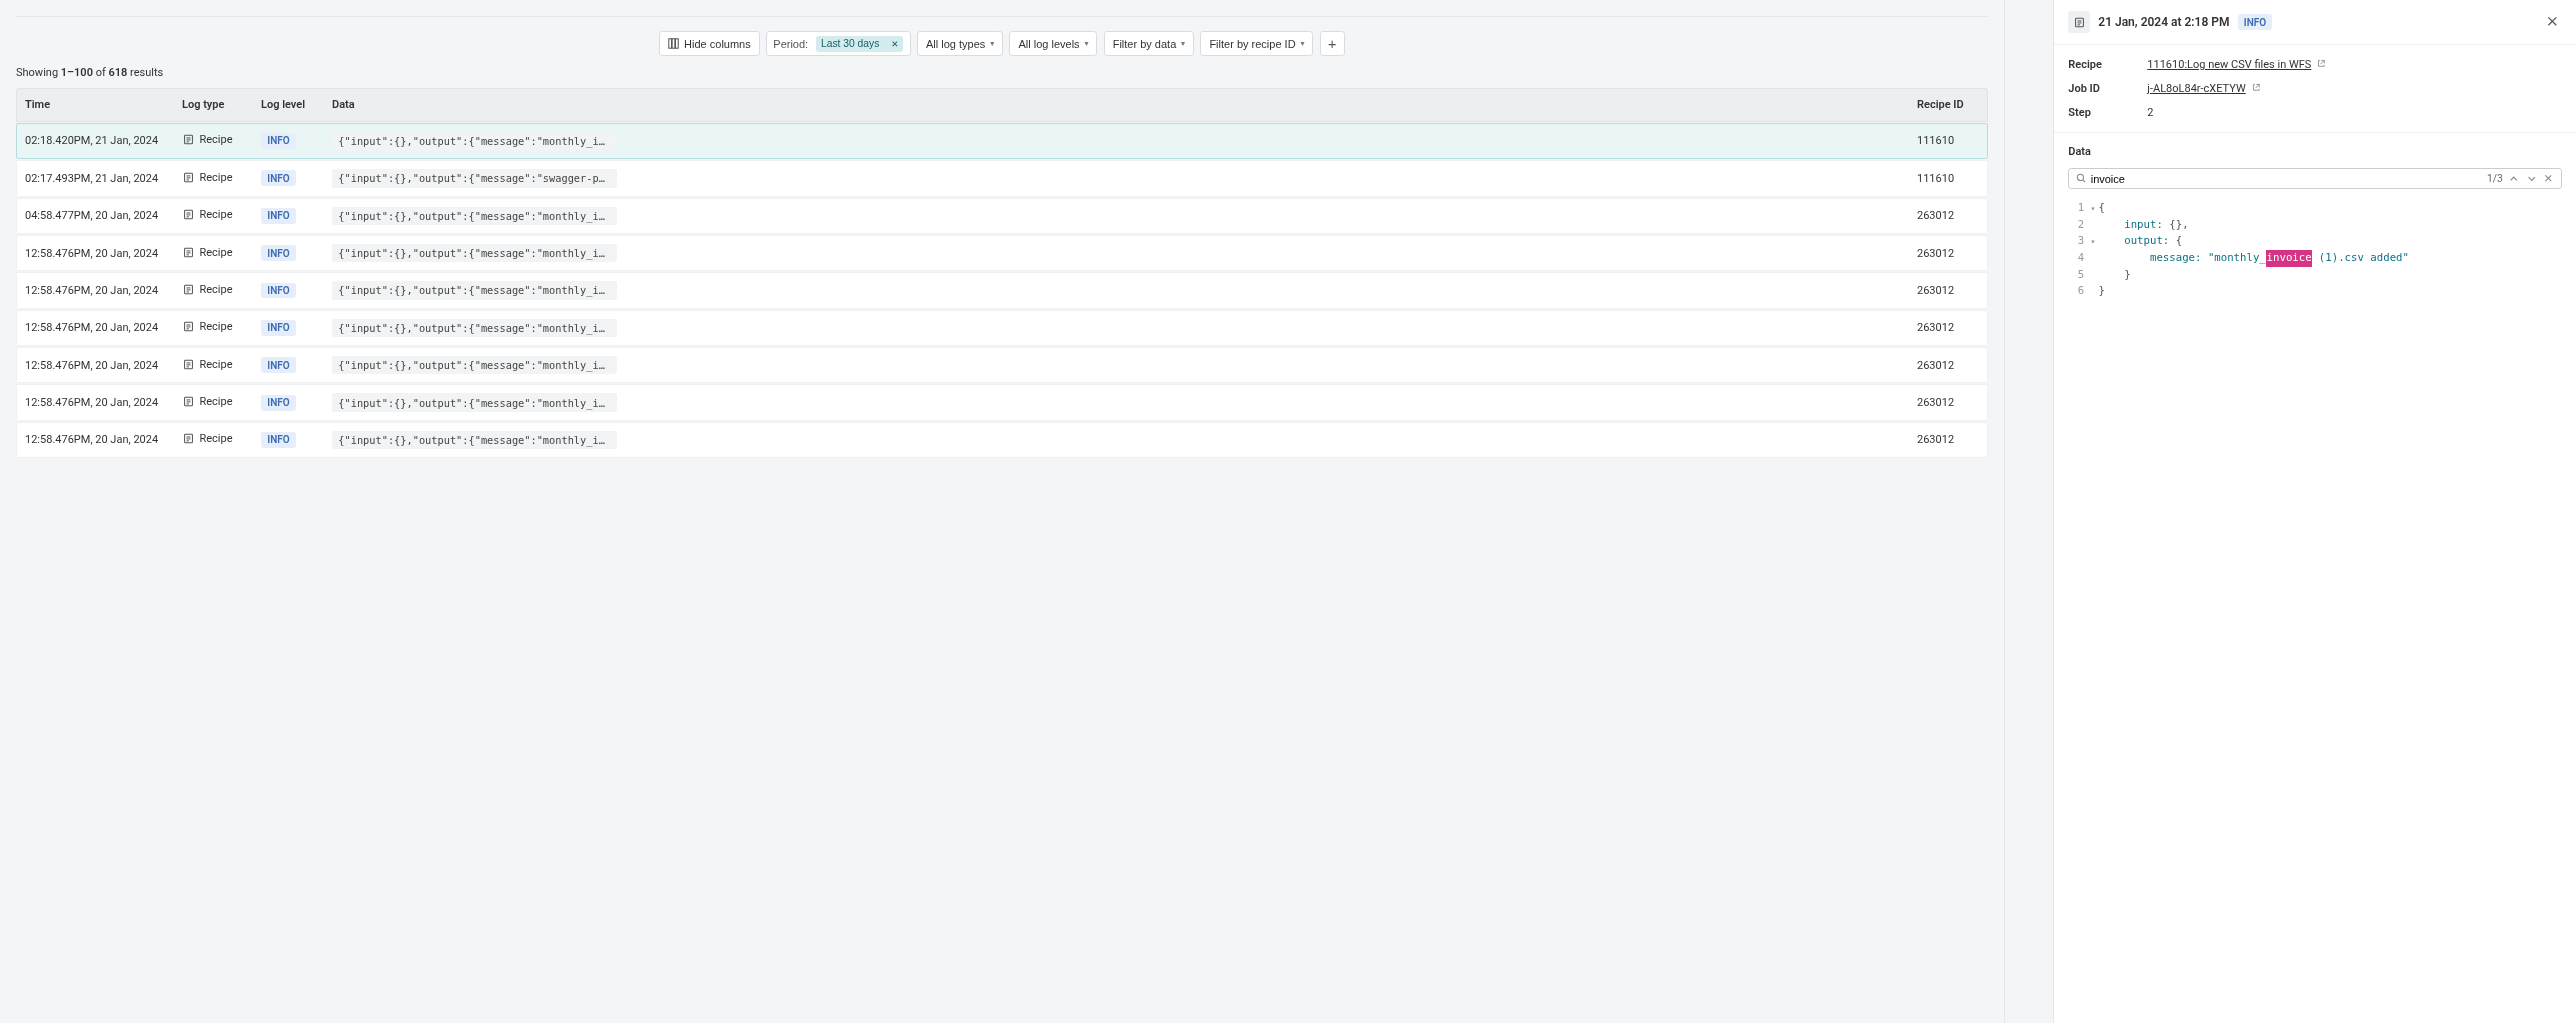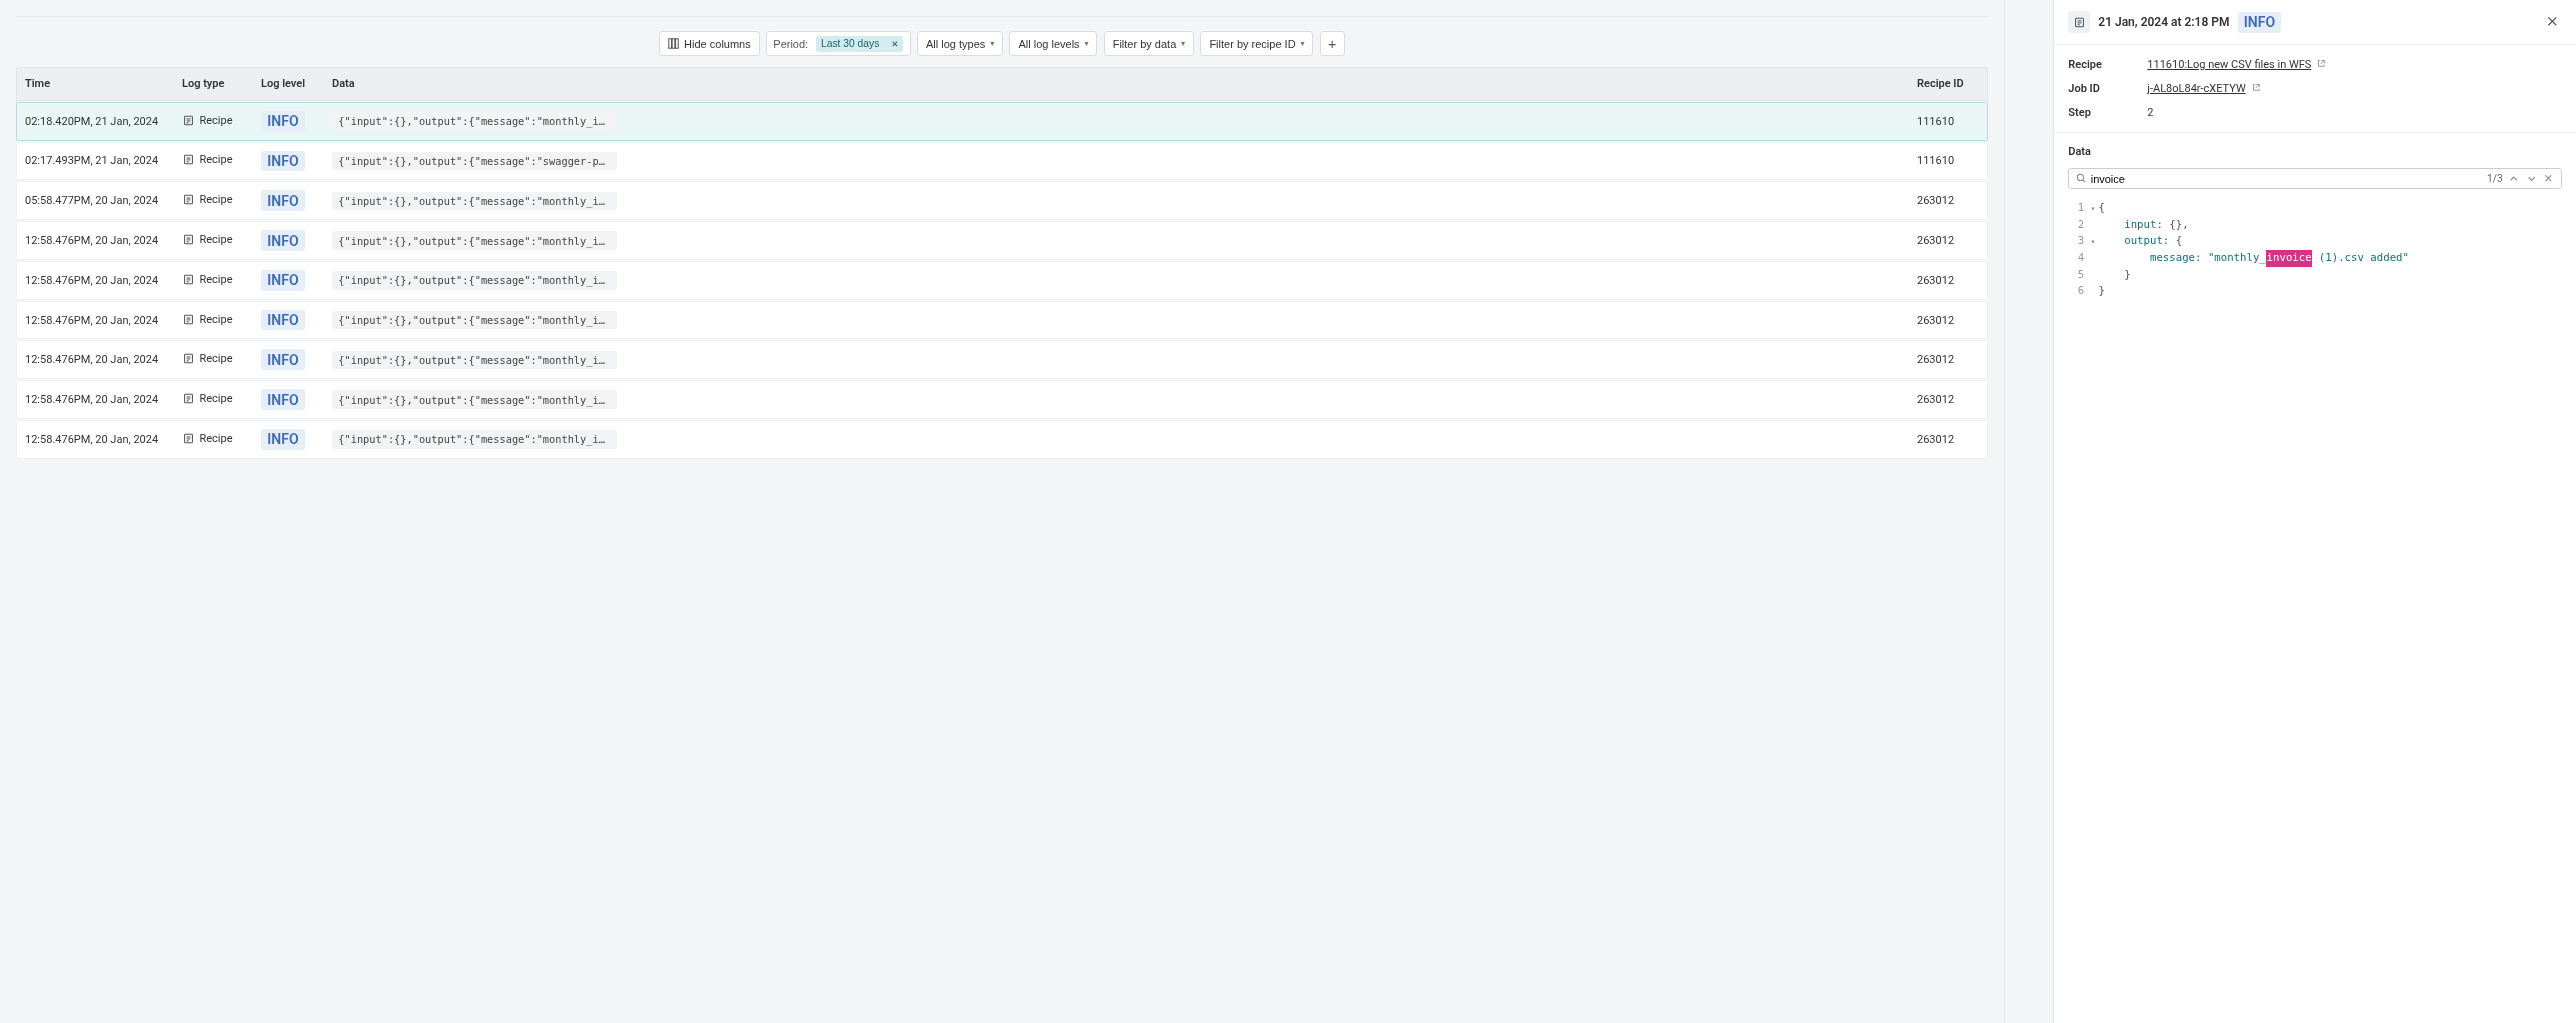"INFO" .level-badge { font-size: 14px -> 10px }
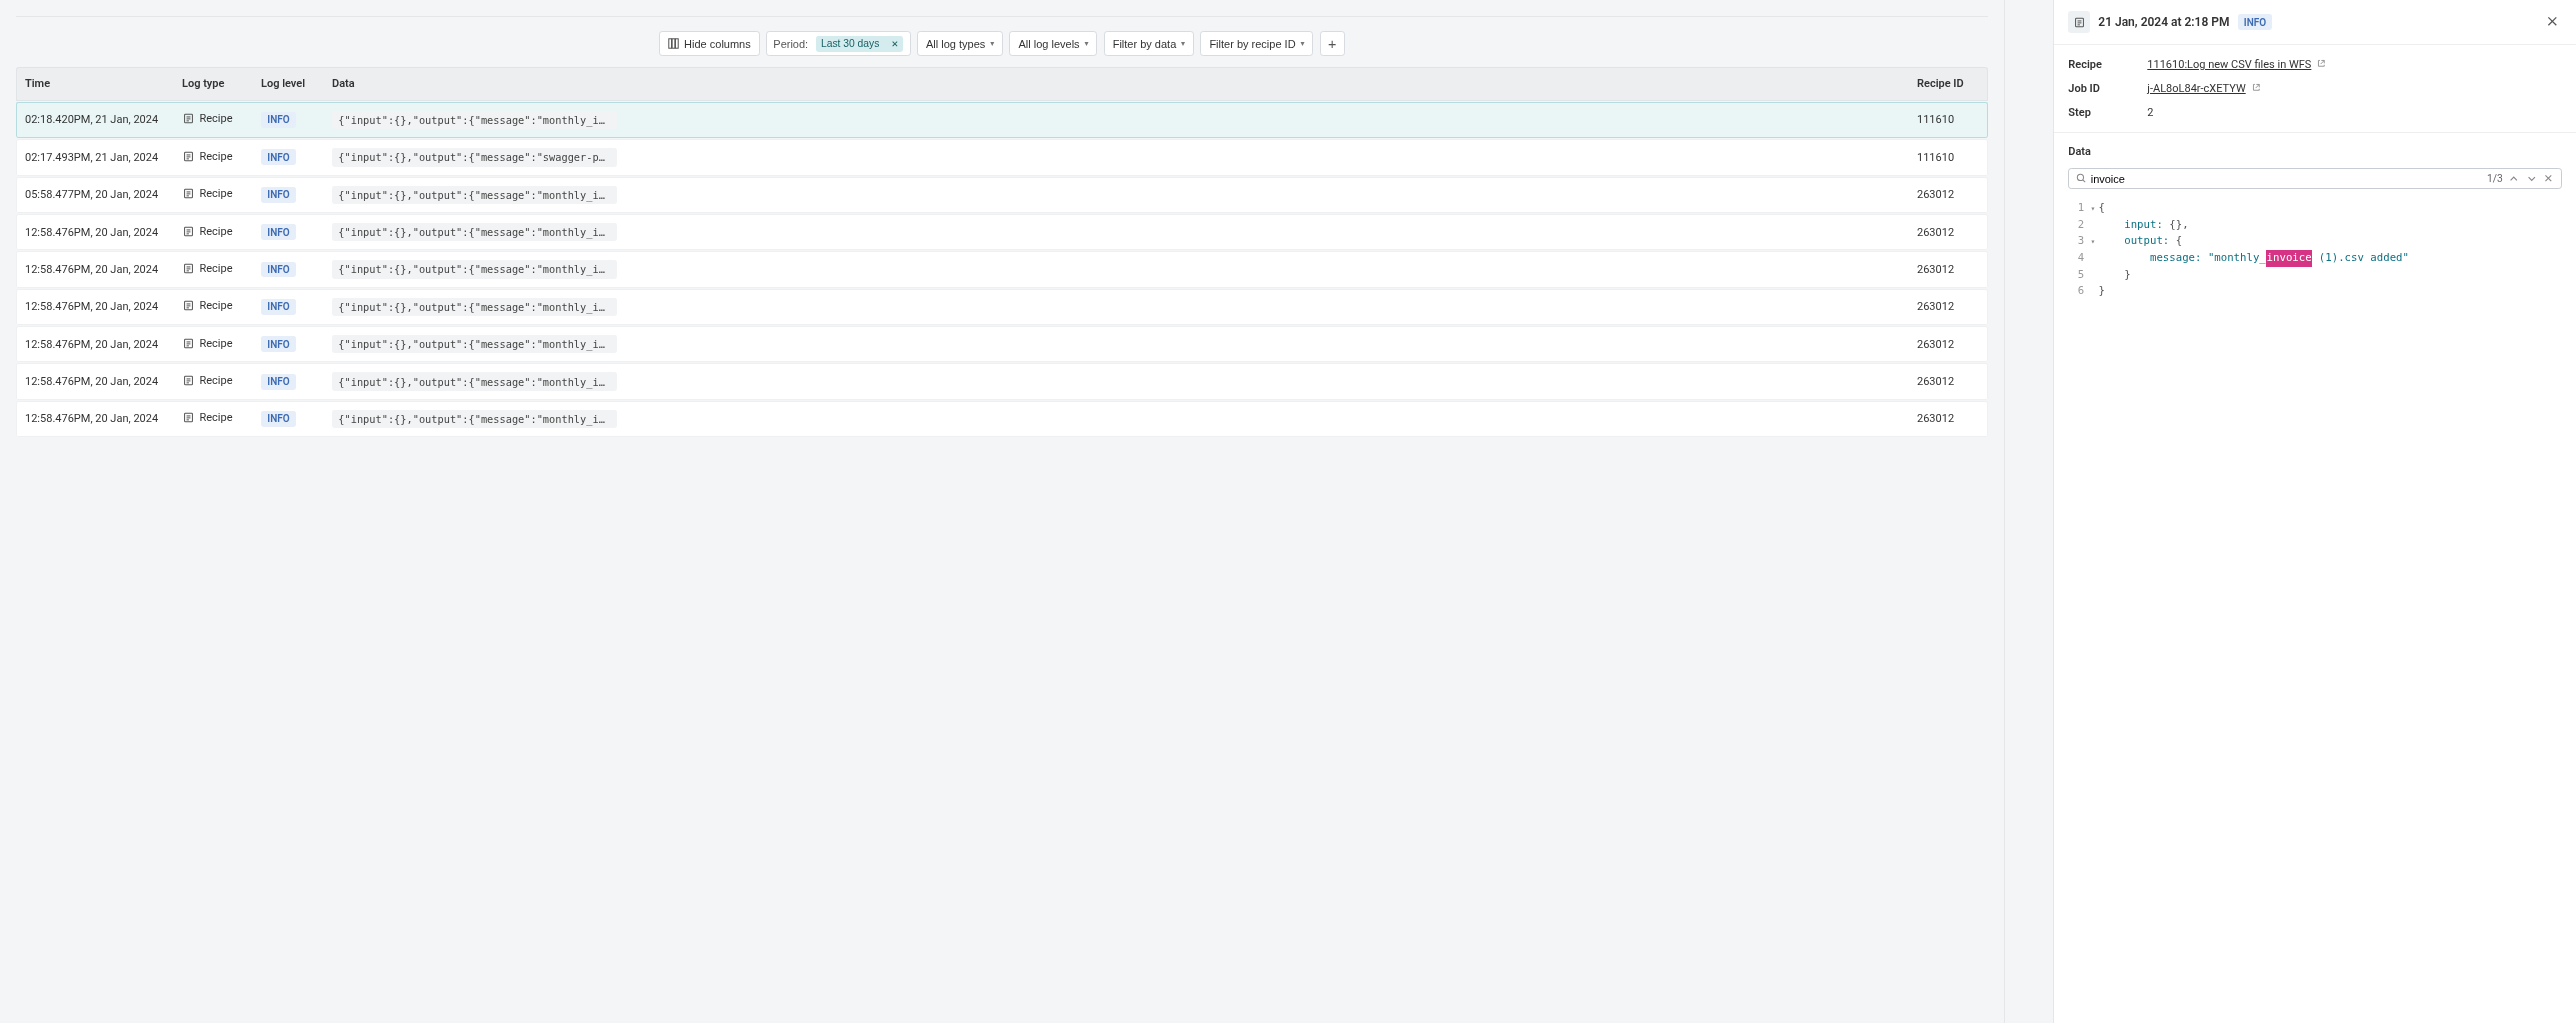"Showing 1–100 of 618 results" div.results-count { html: none -> <div> <span>Showing</span> <b>1–100</b> <span>of</span> <b>618</b> <span>results</span> </div> }
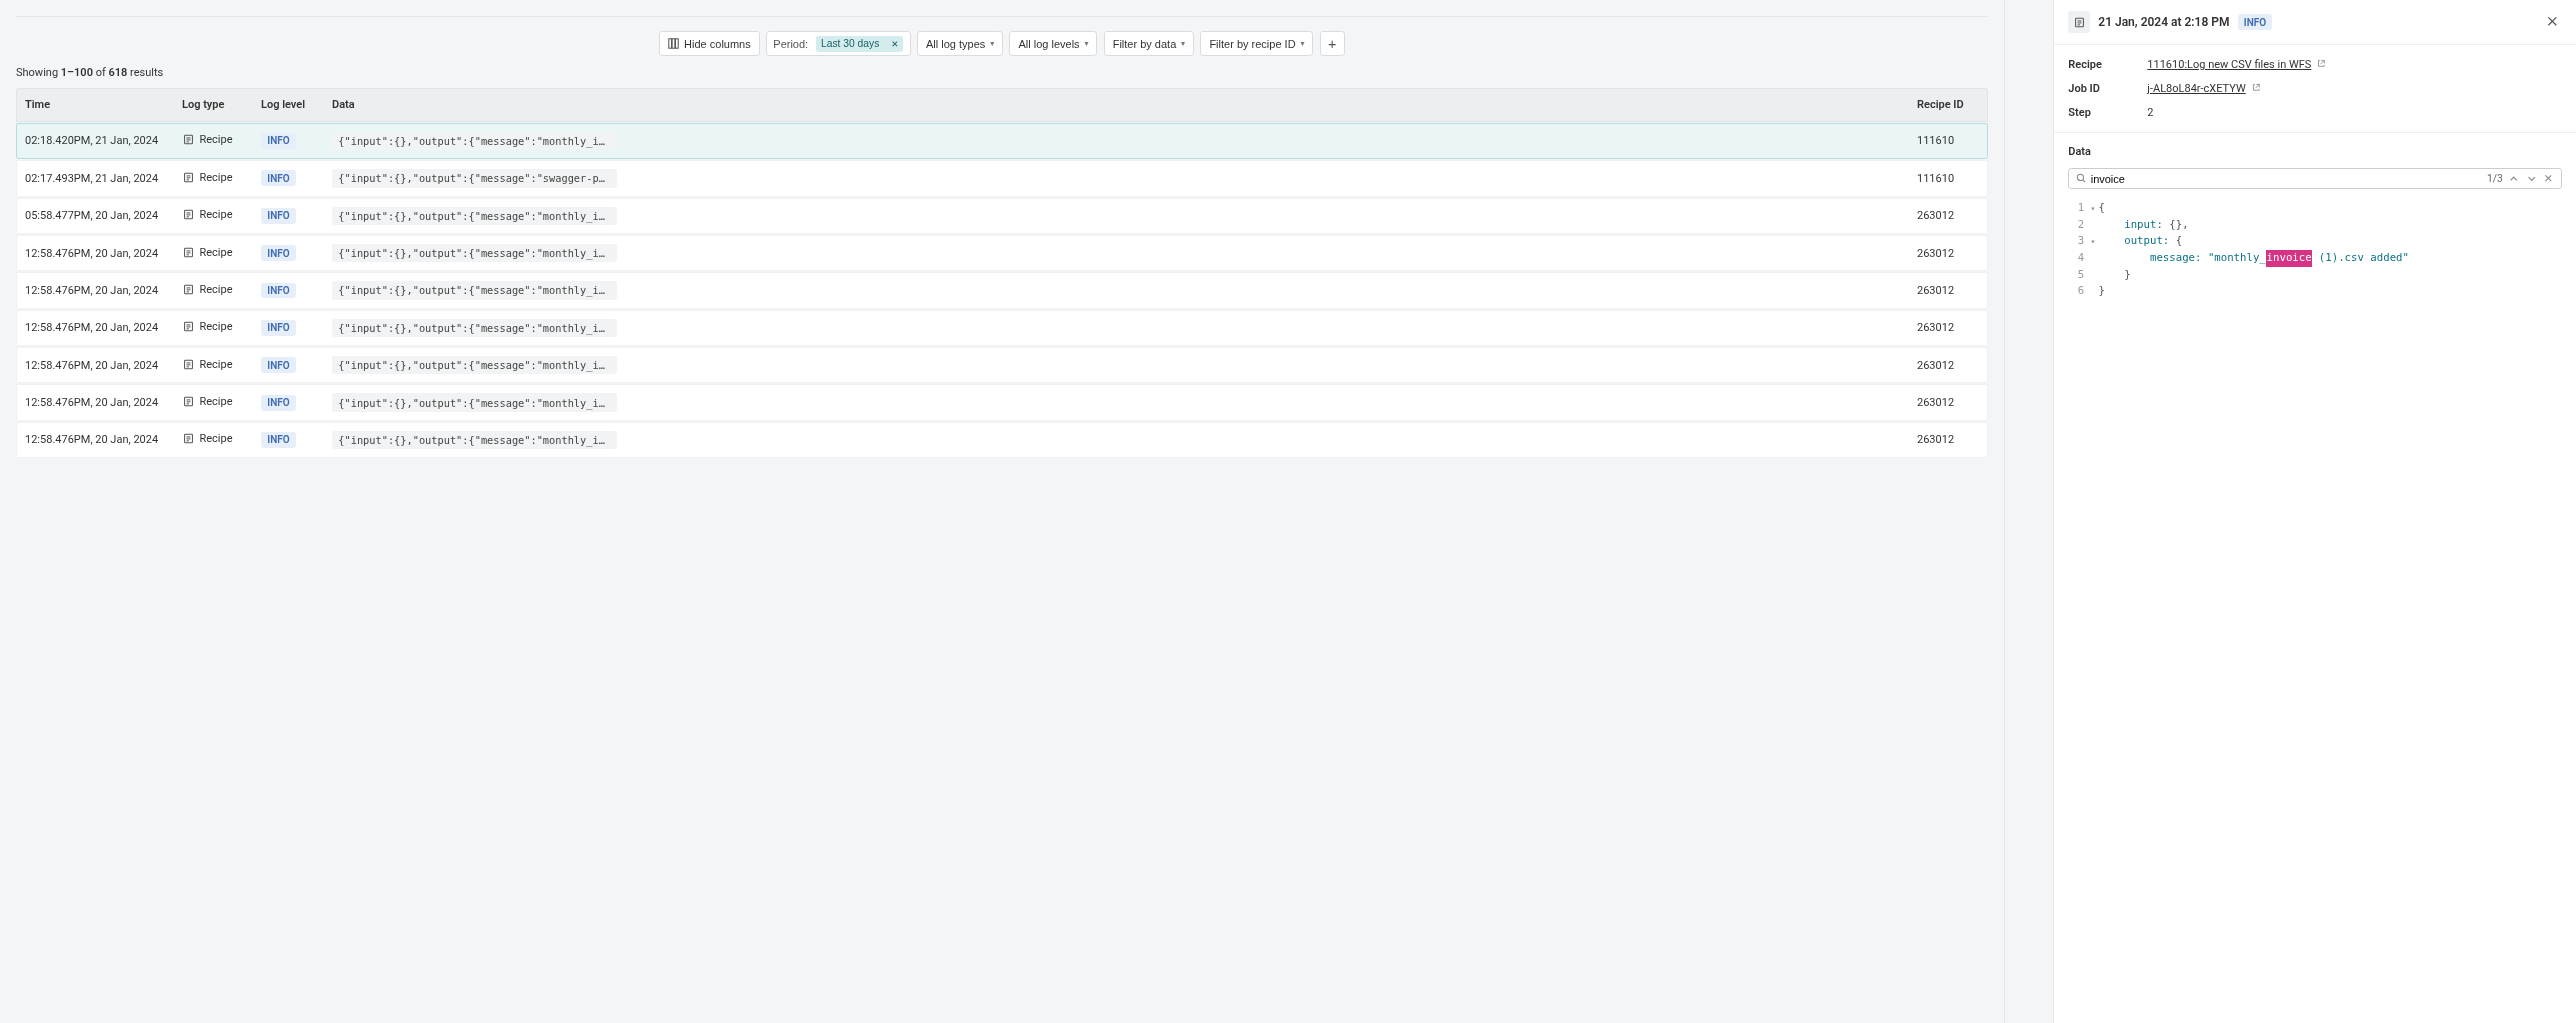"05:58.477PM, 20 Jan, 2024" td { text: 05:58.477PM -> 04:58.477PM }
